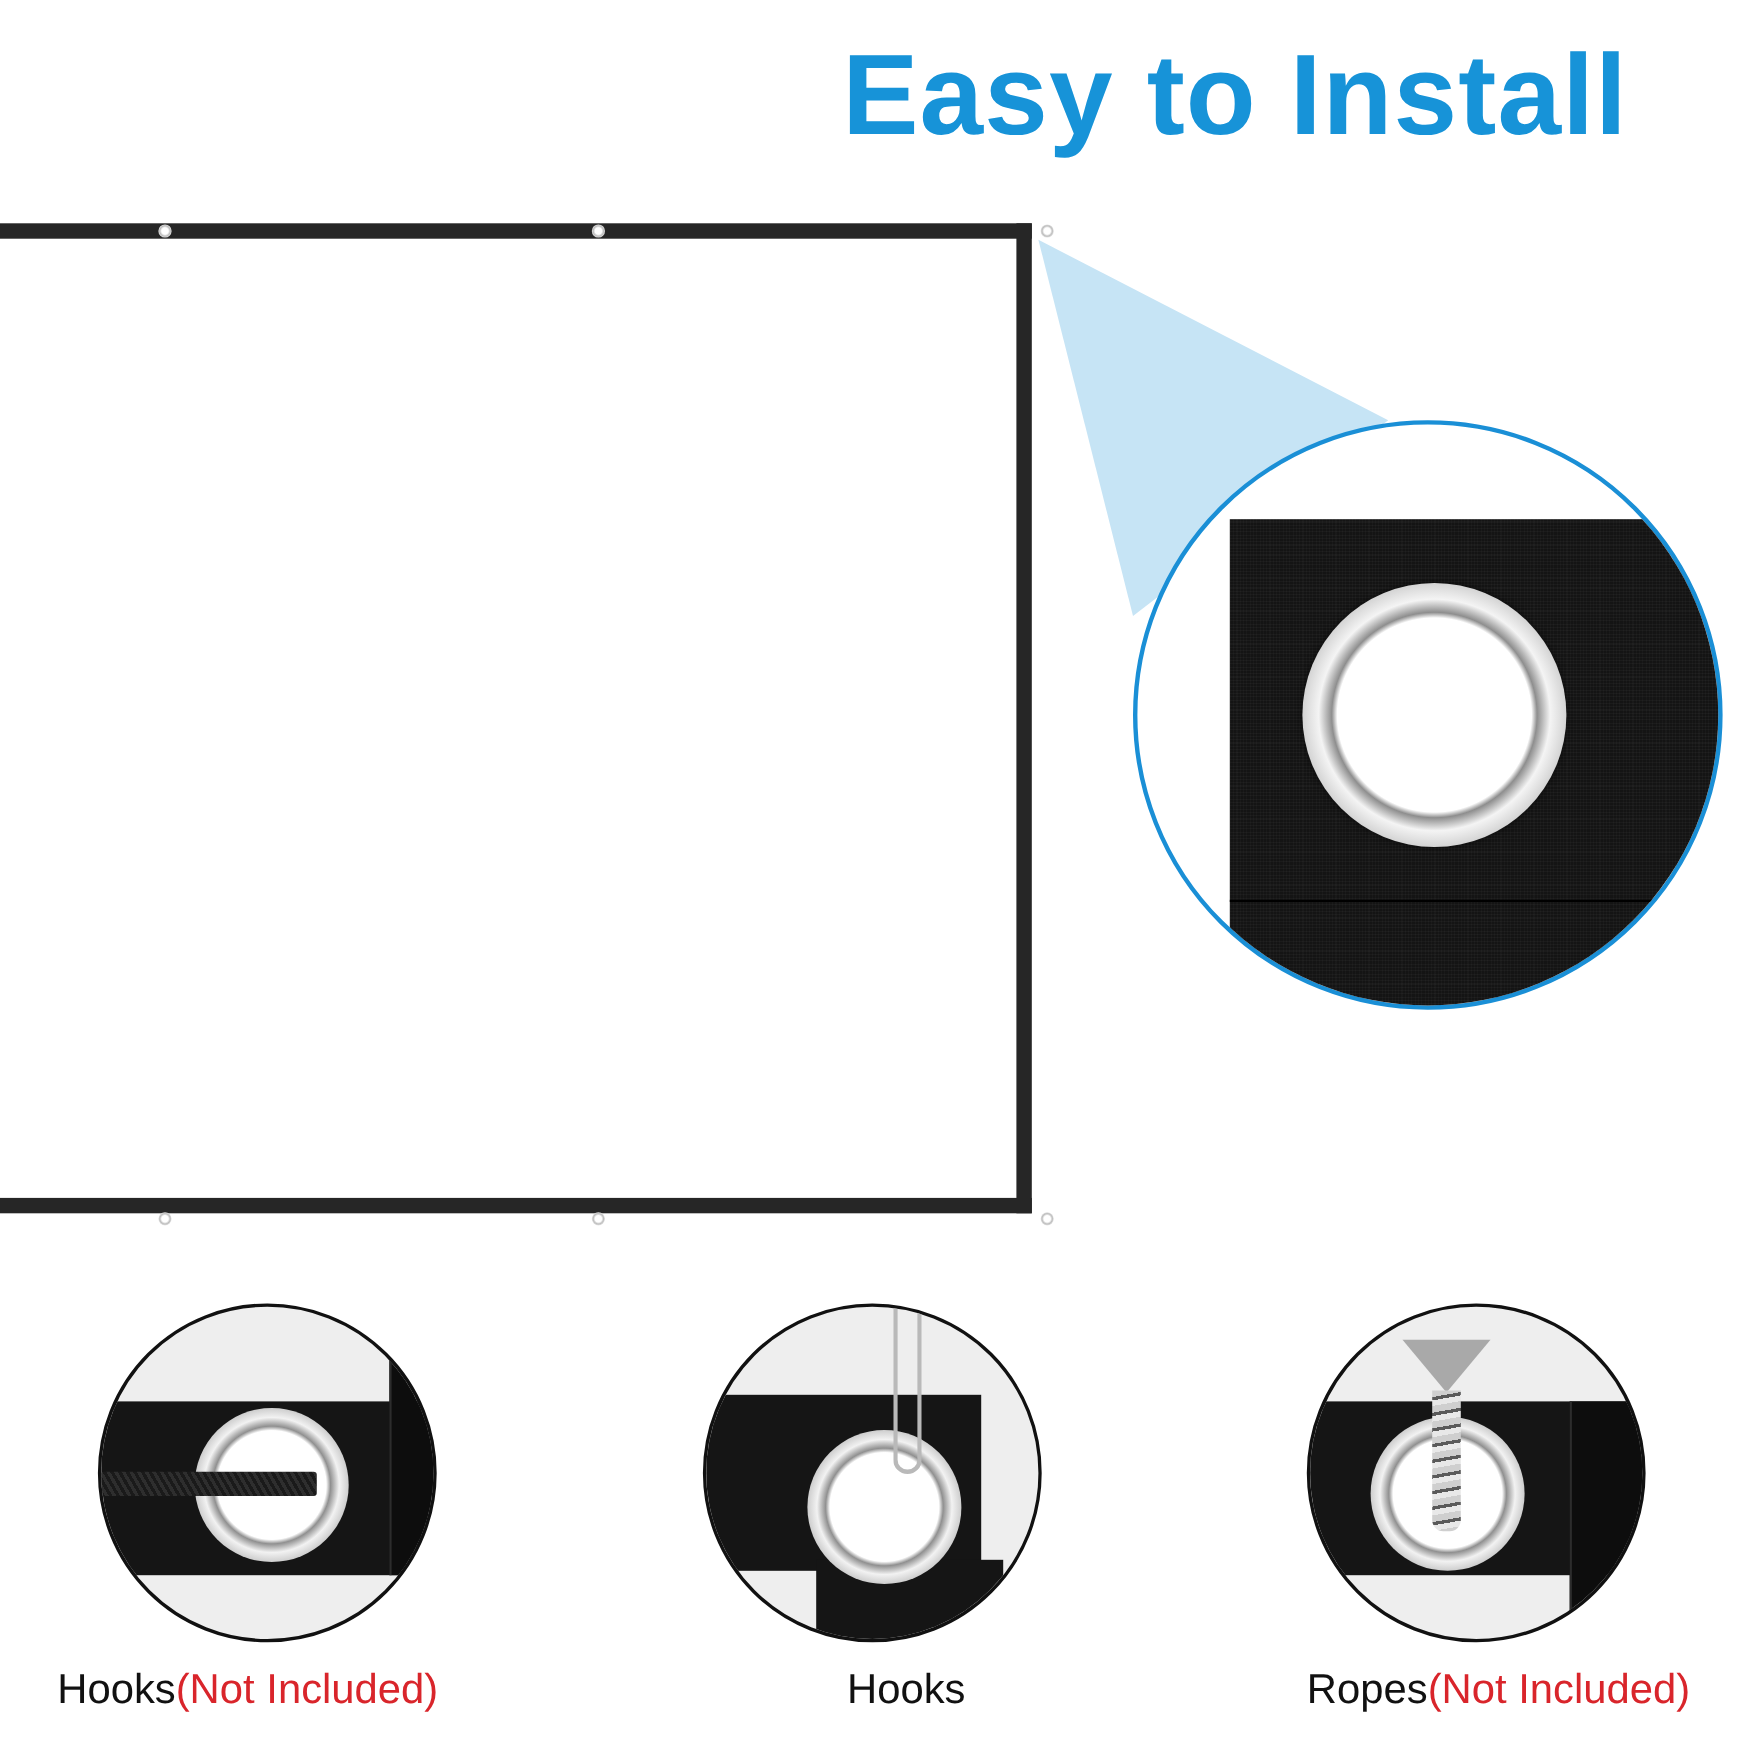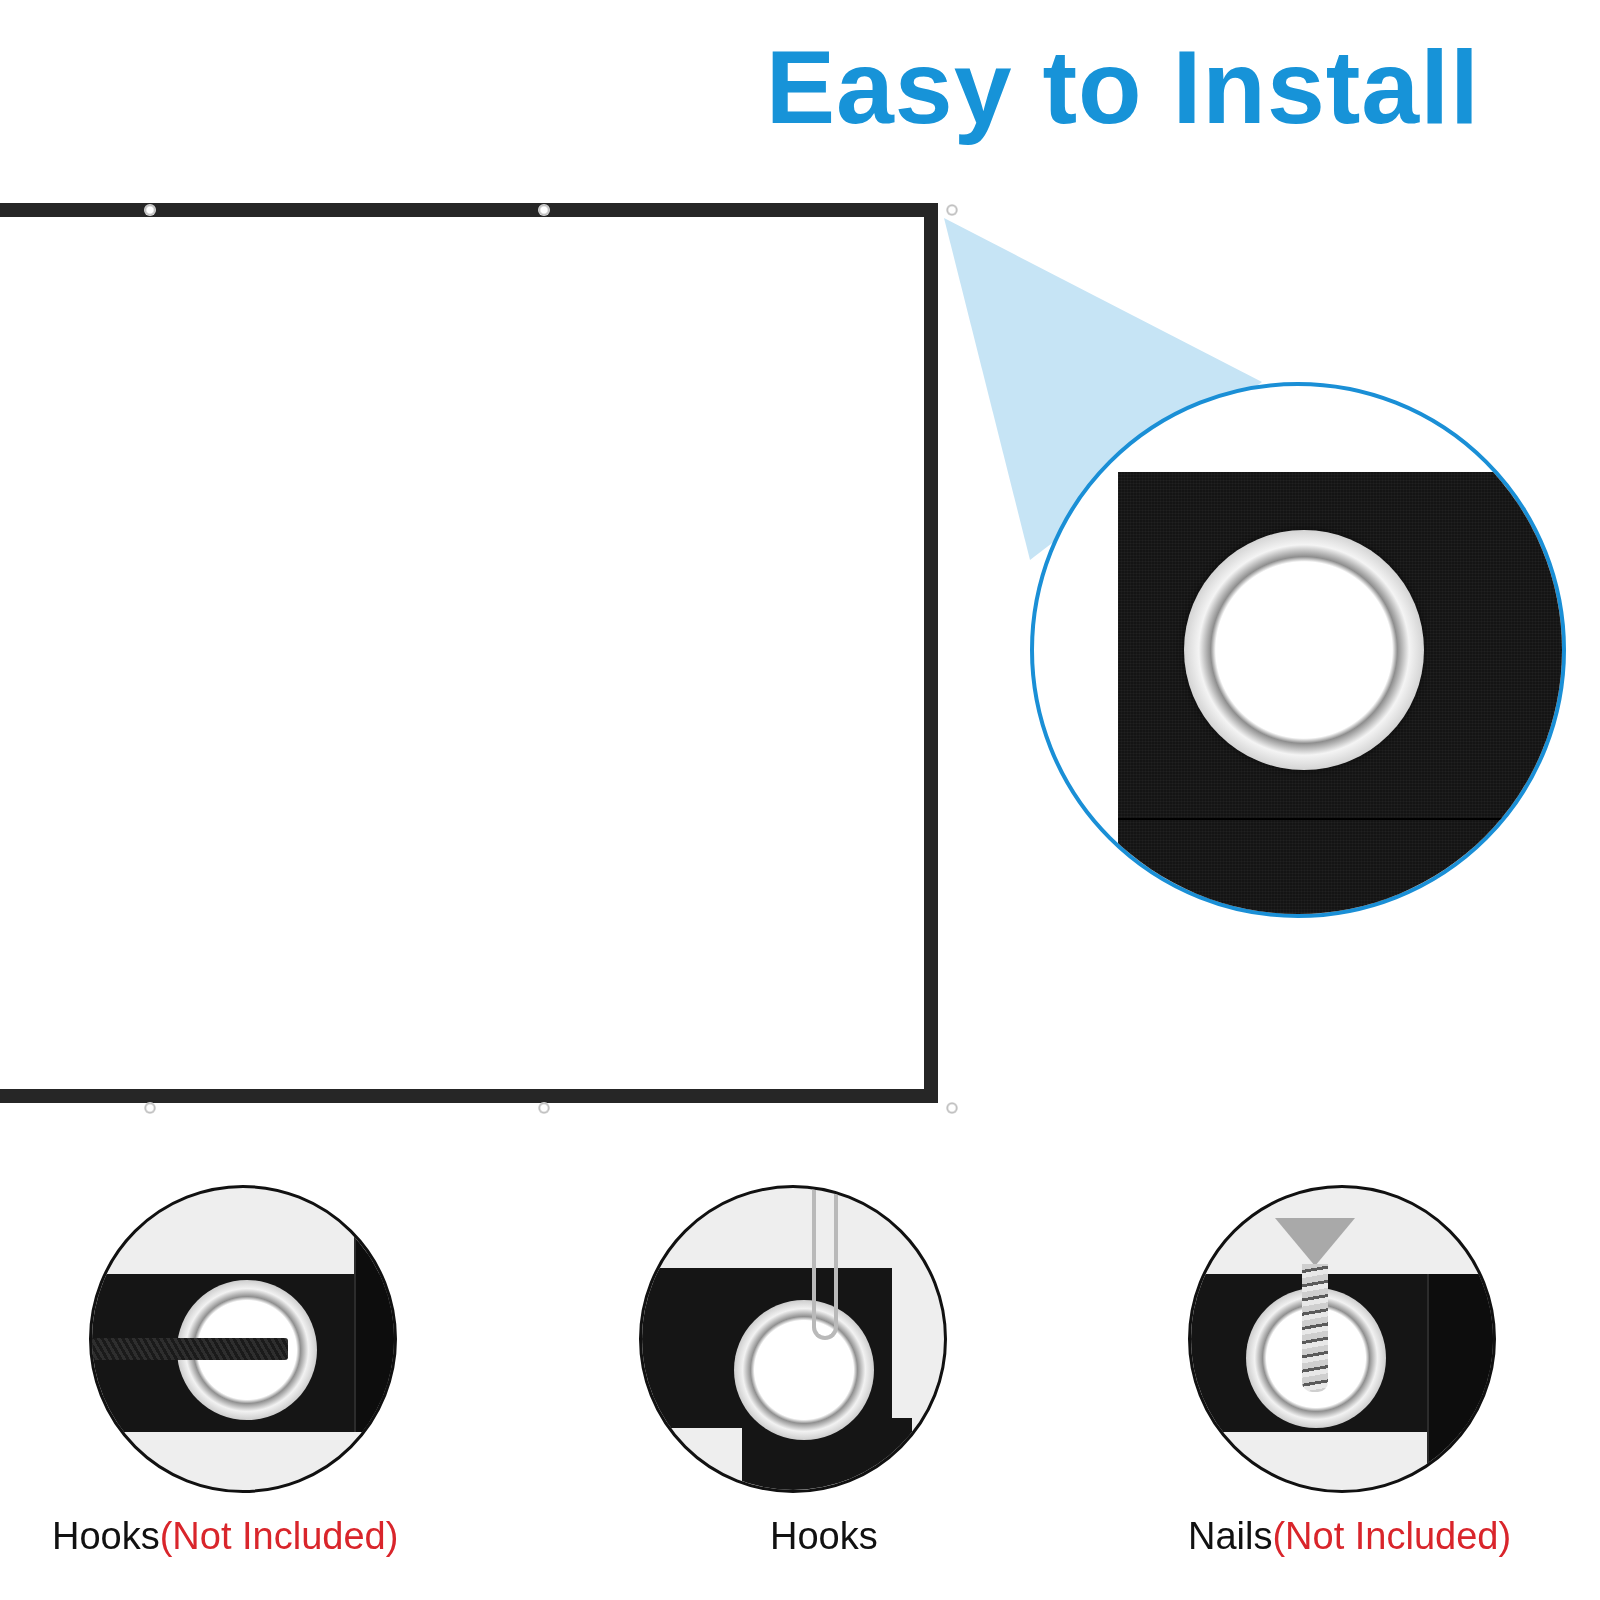"Nails" span { text: Nails -> Ropes }
